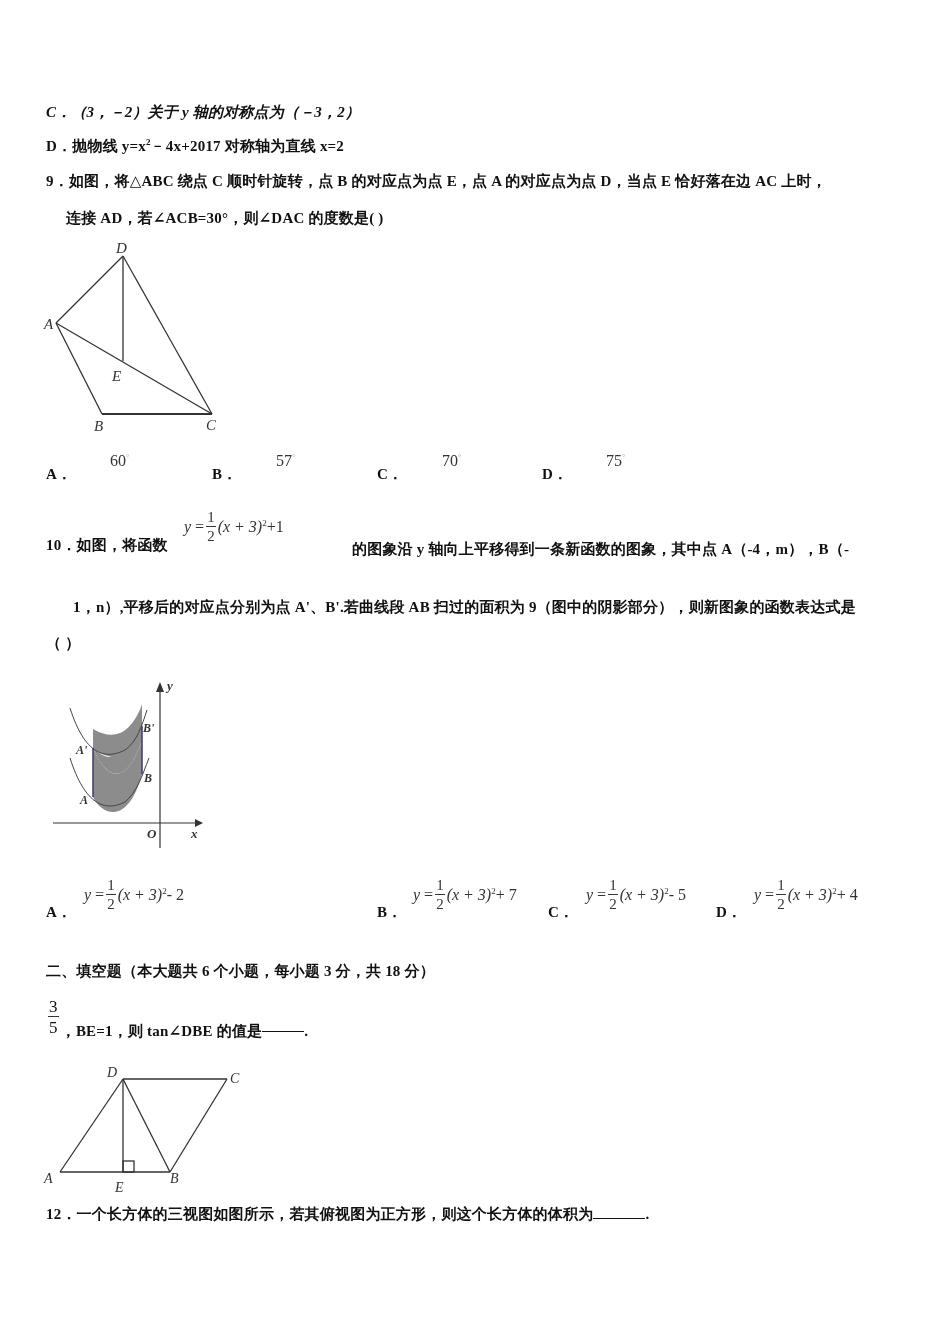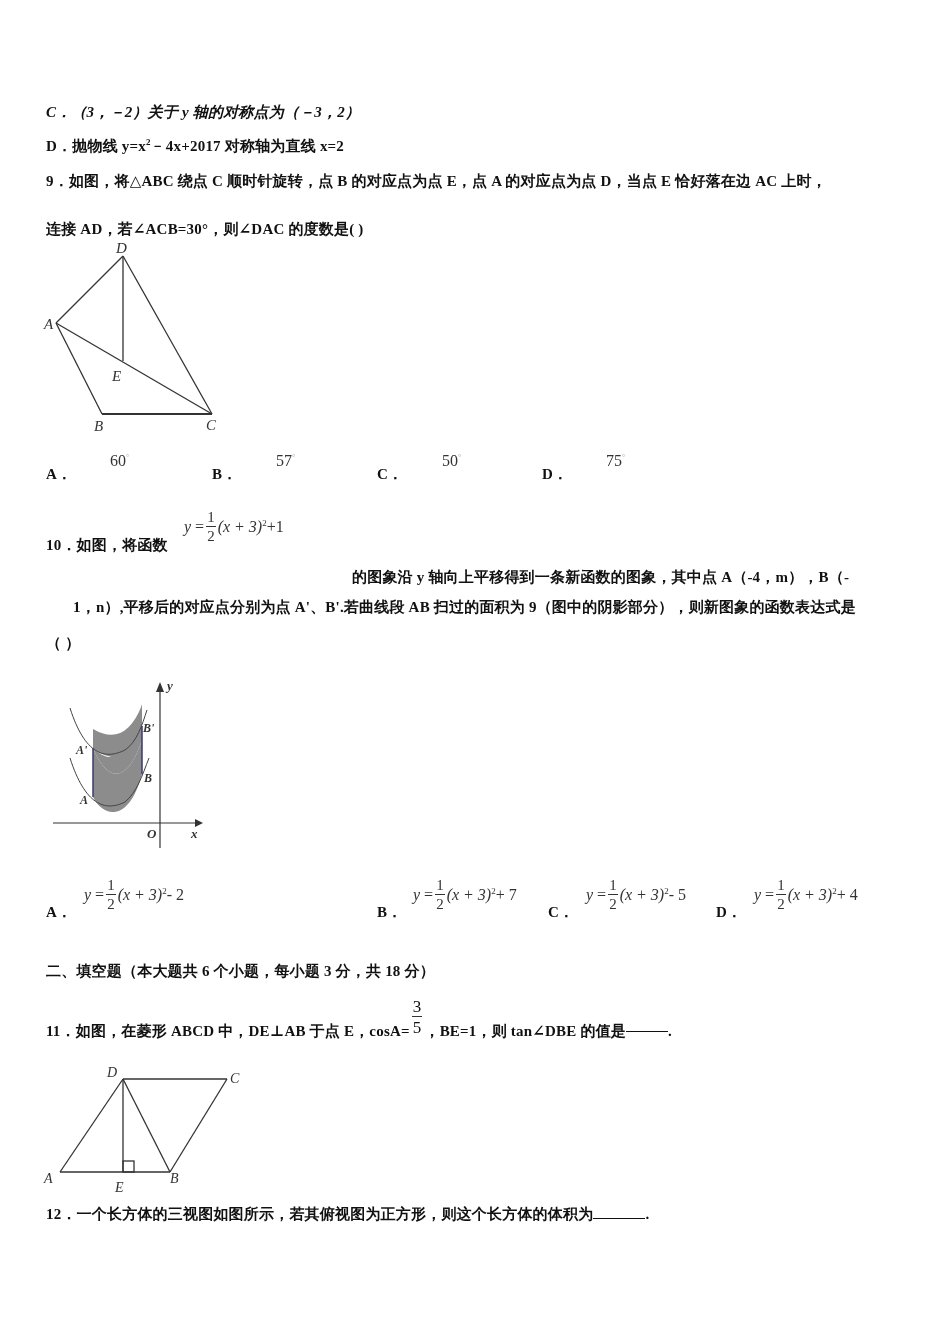"连接 AD，若∠ACB=30°，则∠DAC 的度数是( )" div.line { margin-left: none -> 20px; top: 220px -> 209px }
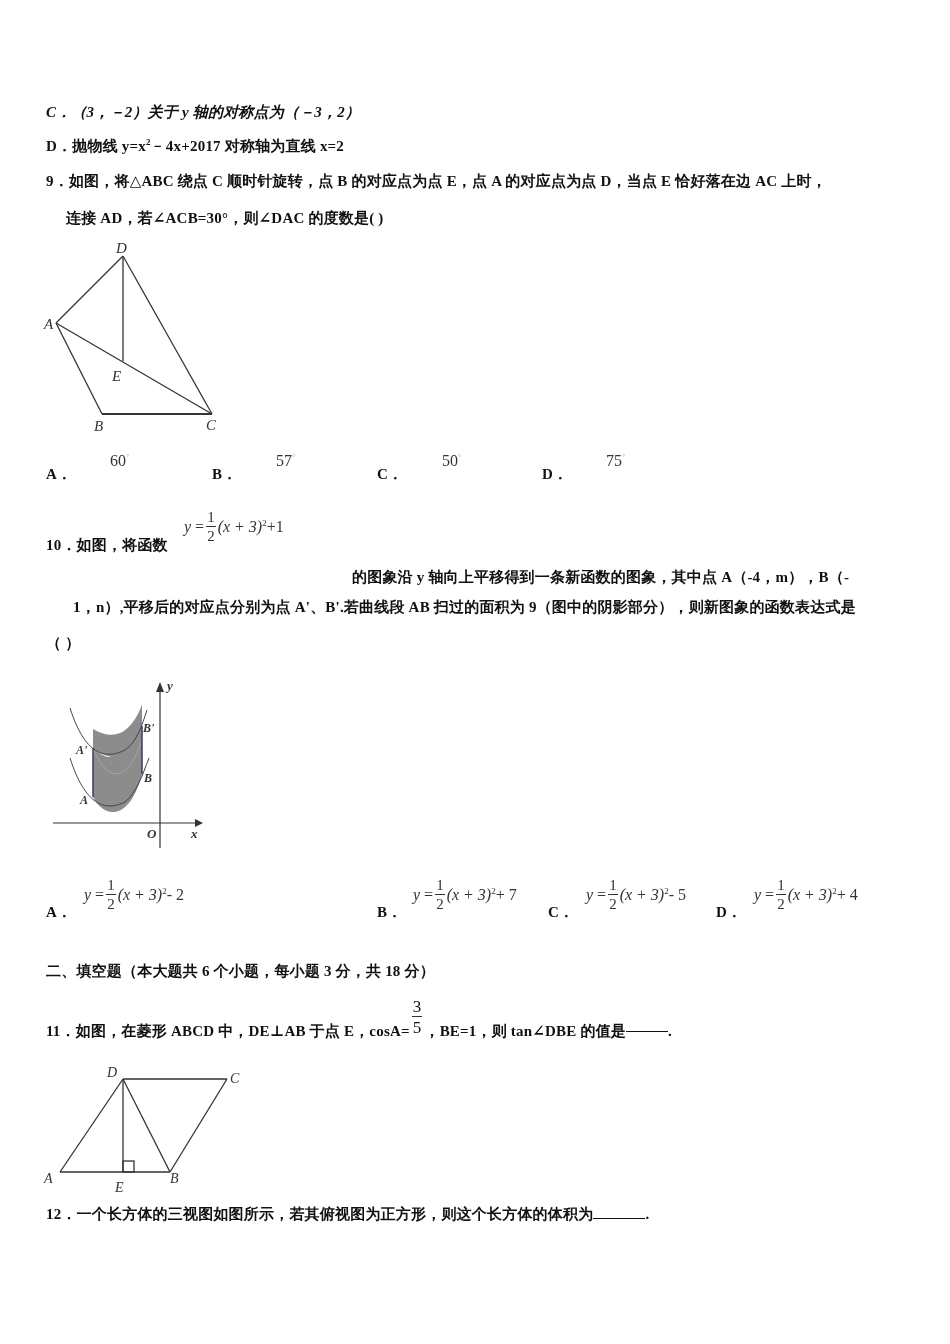"50" span { text: 50 -> 70 }
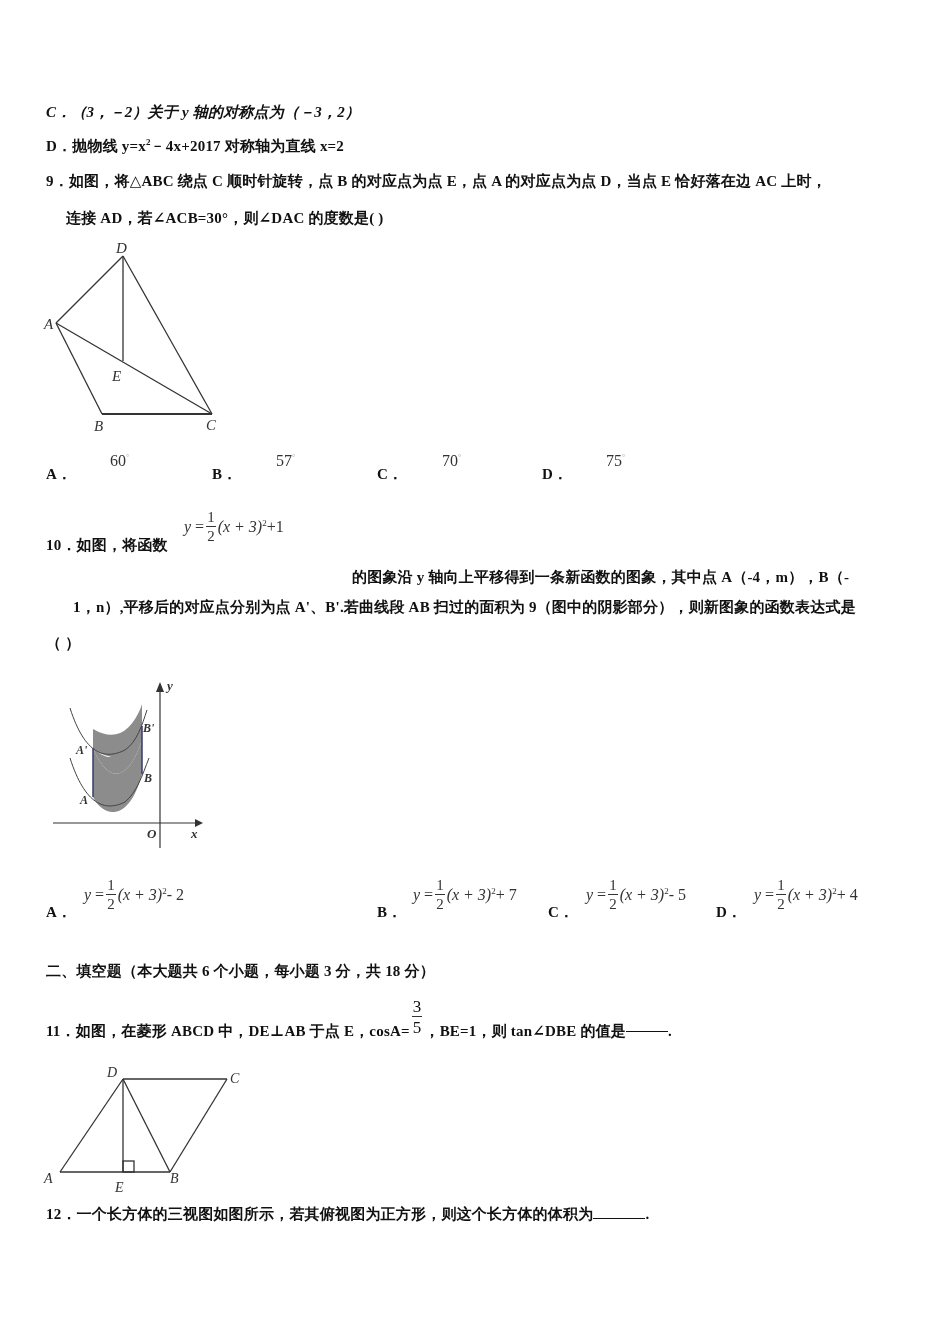"的图象沿 y 轴向上平移得到一条新函数的图象，其中点 A（-4，m），B（-" div.line { top: 568px -> 540px }
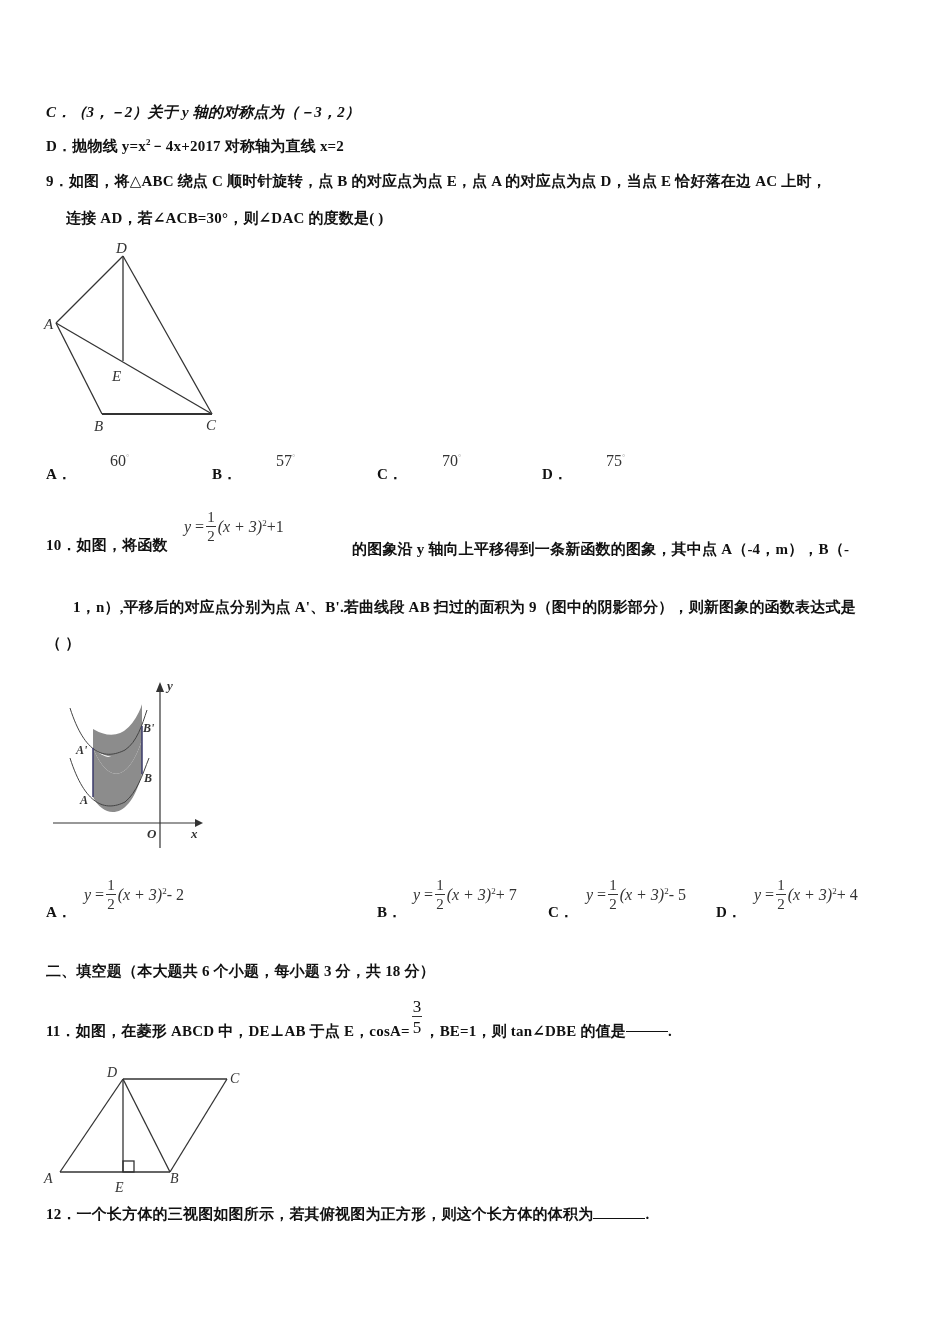"11．如图，在菱形 ABCD 中，DE⊥AB 于点 E，cosA=" span { html: <span>11．如图，在菱形 ABCD 中，DE⊥AB 于点 E，cosA=</span> -> none }
